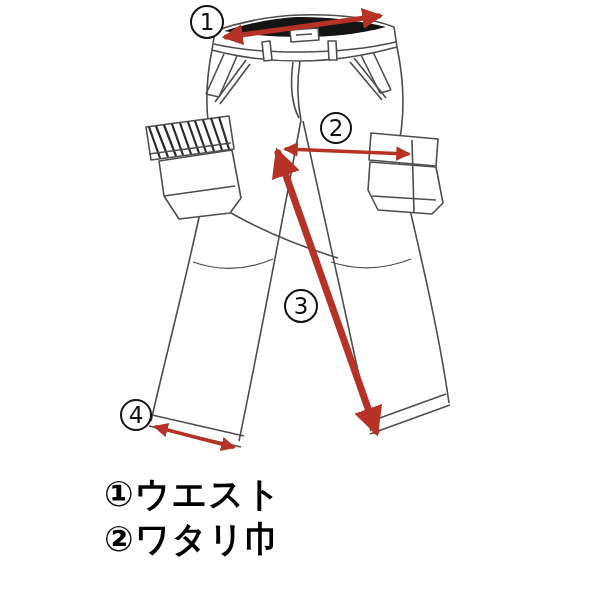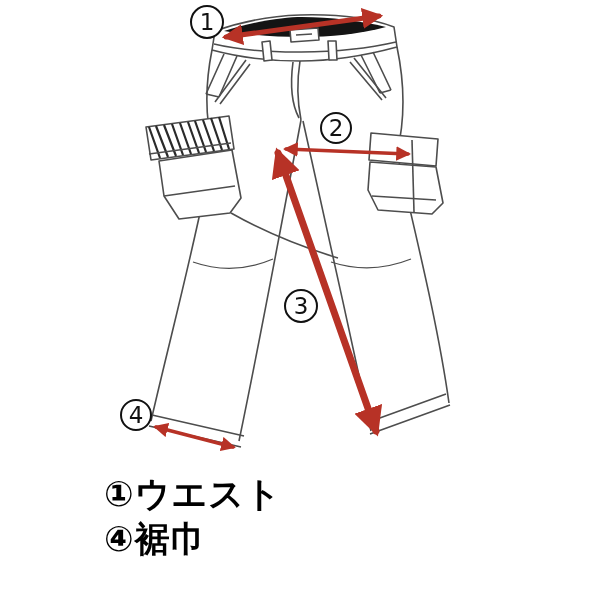"②ワタリ巾" div.legend-cell { html: none -> <div> <span>②</span><span>ワタリ巾</span> </div> }
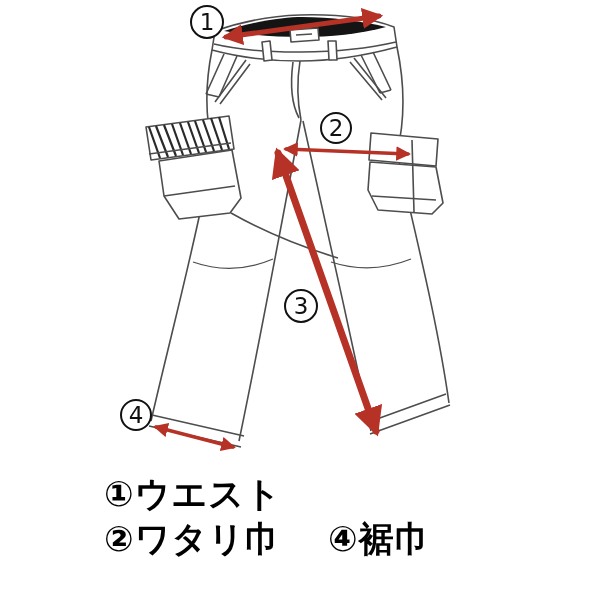"④裾巾" div.legend-cell { html: <div> <span>④</span><span>裾巾</span> </div> -> none }
